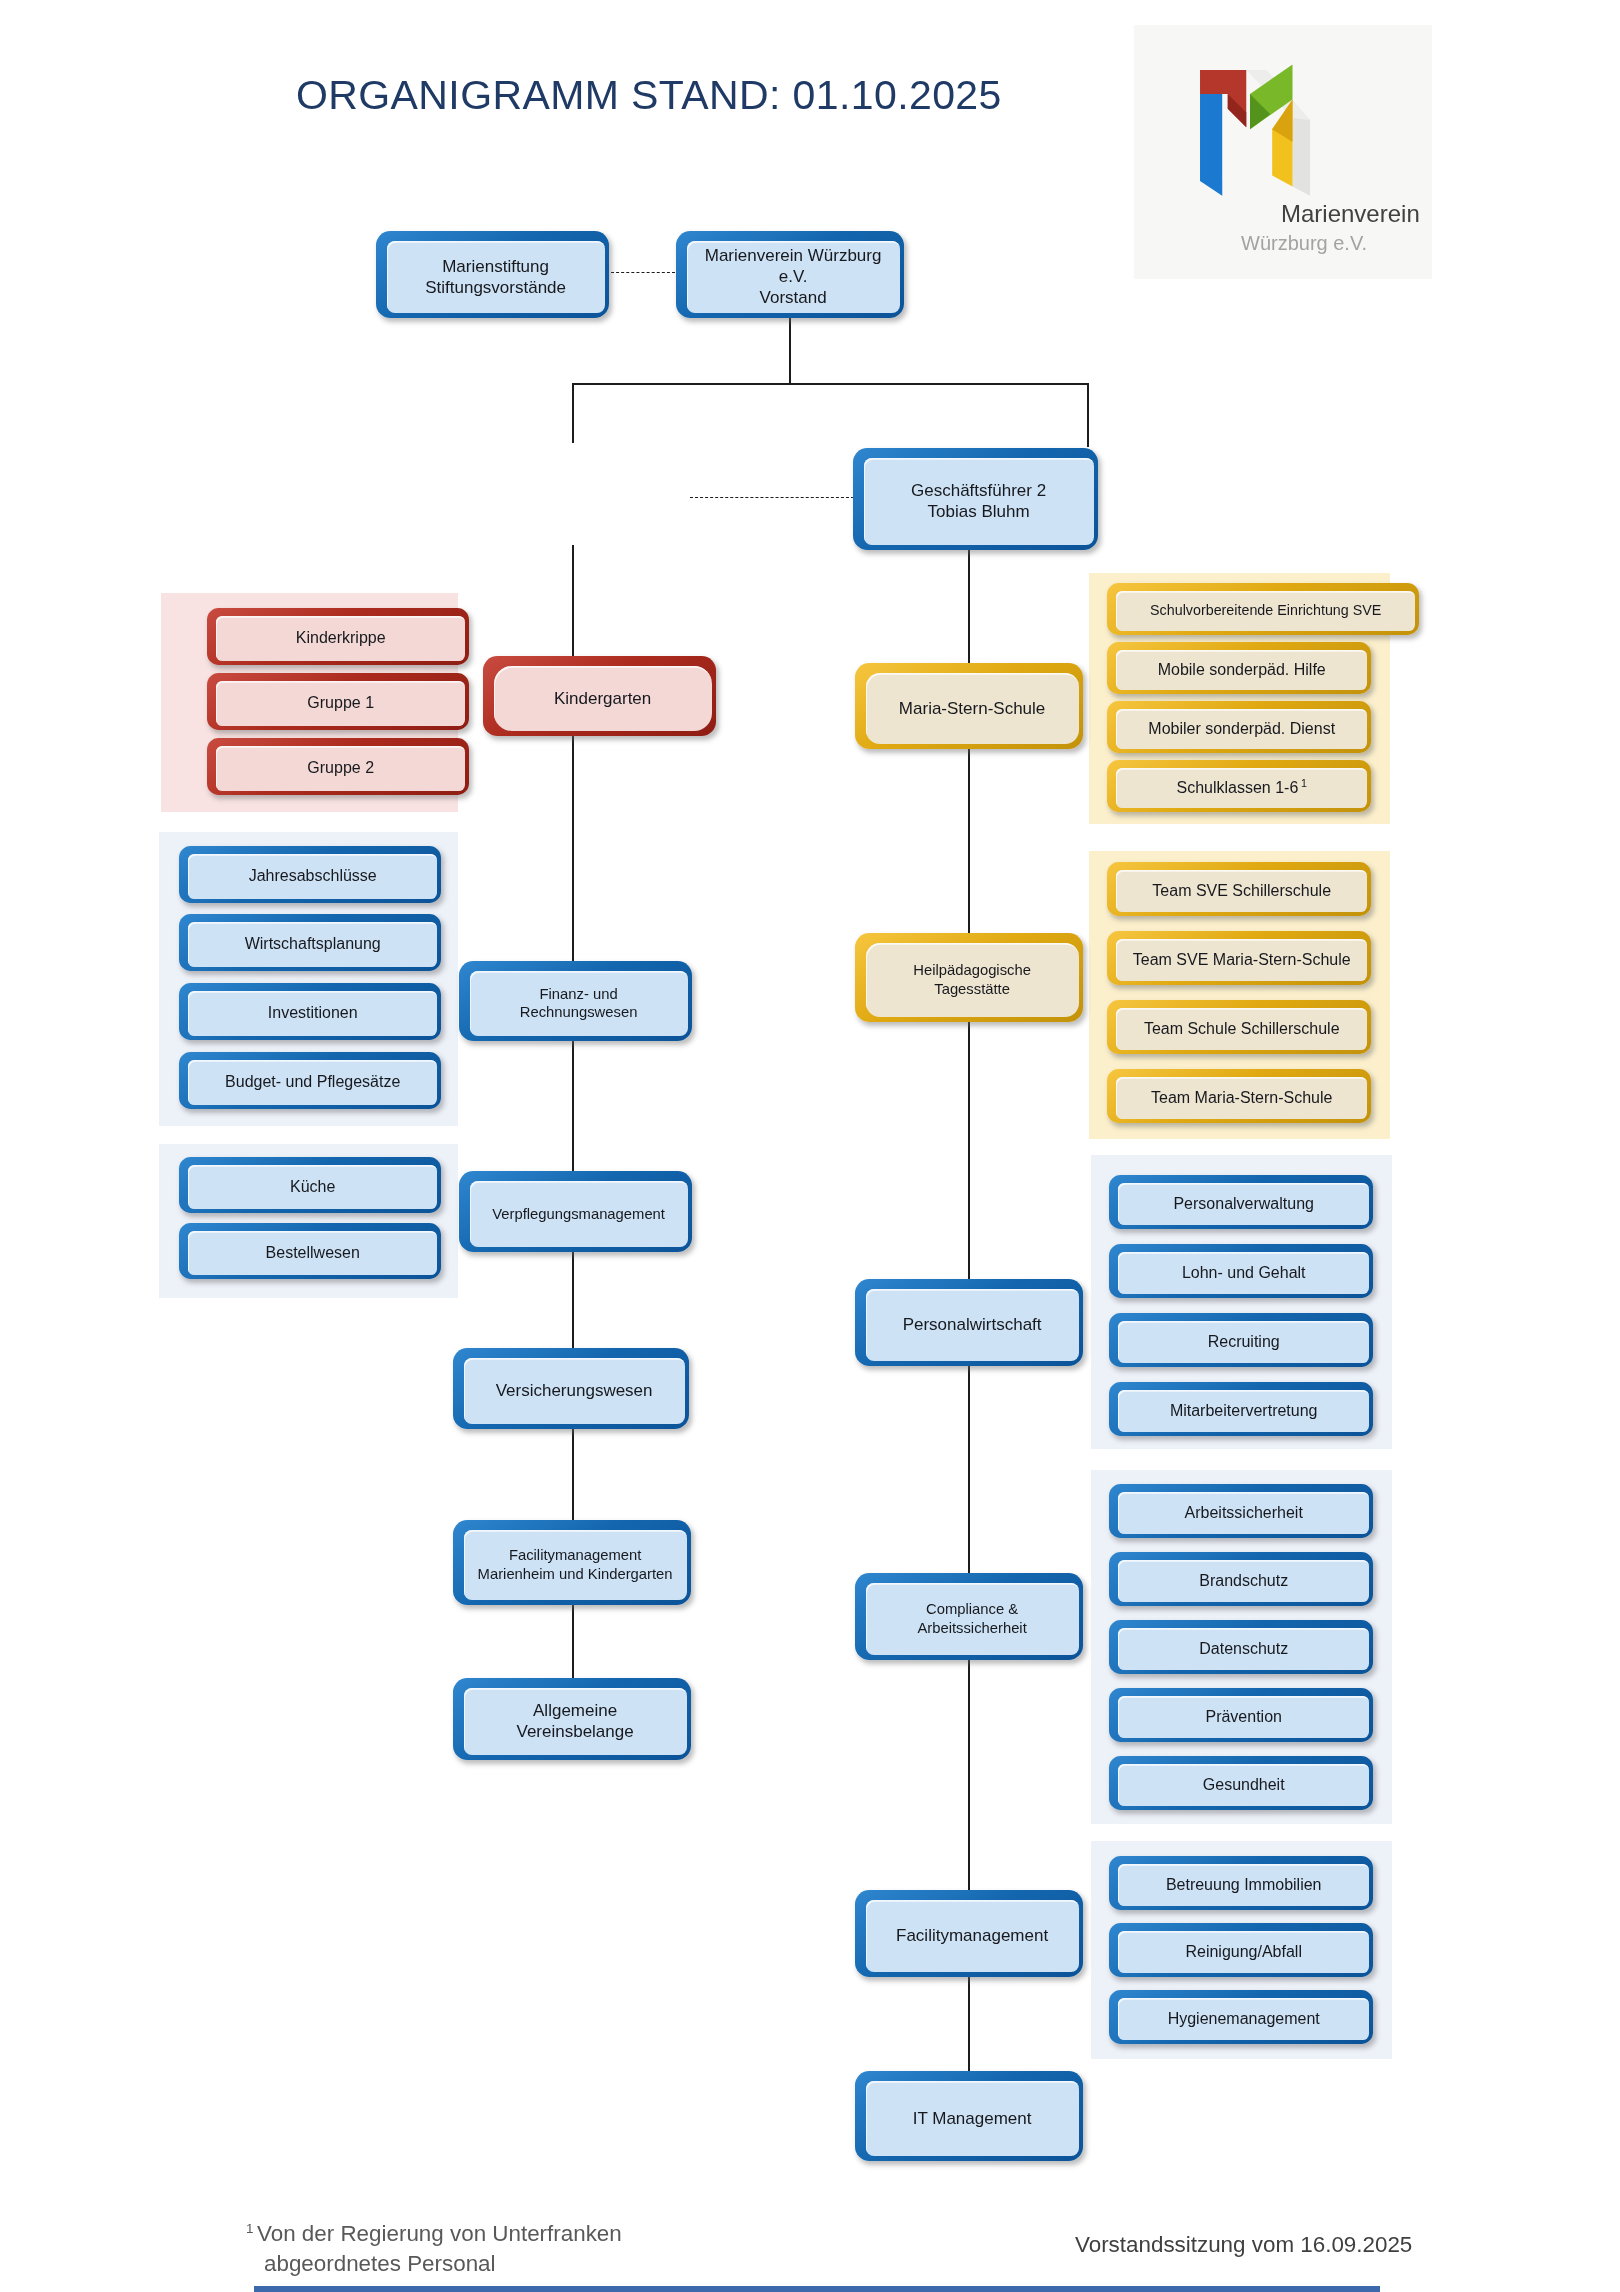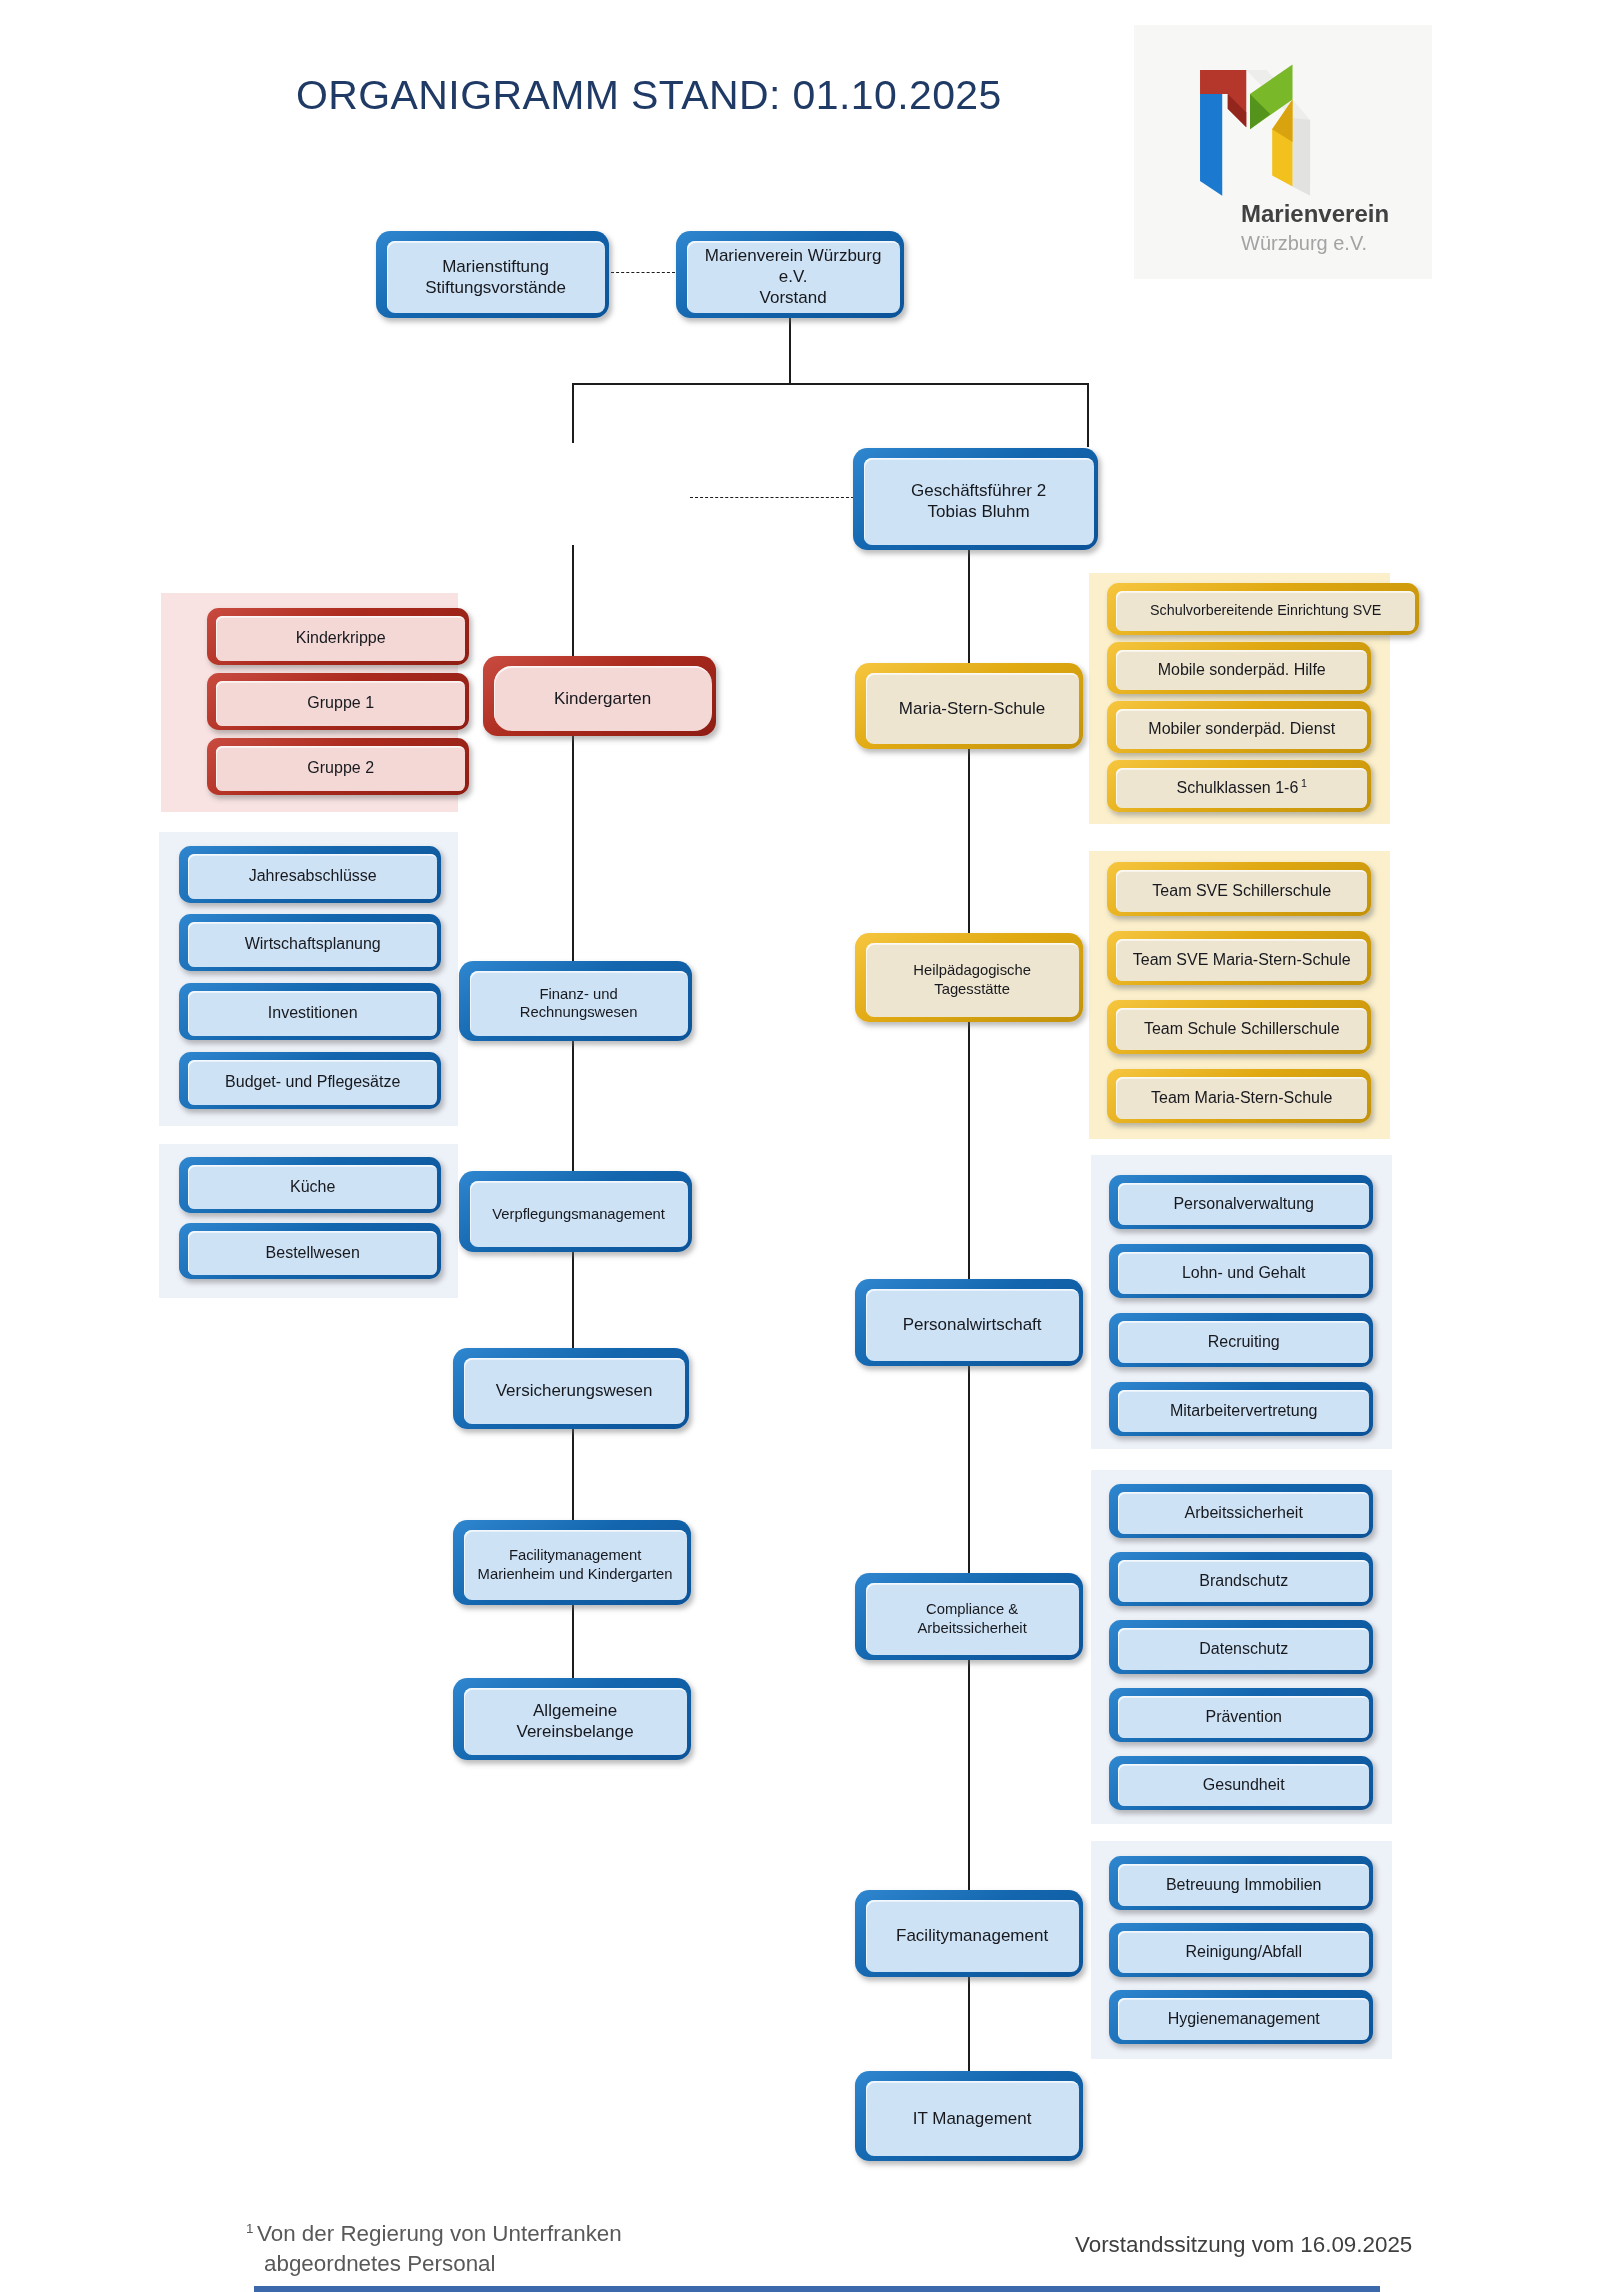"Marienverein" .brand-name { font-weight: 700 -> 400; margin-left: none -> 40px }
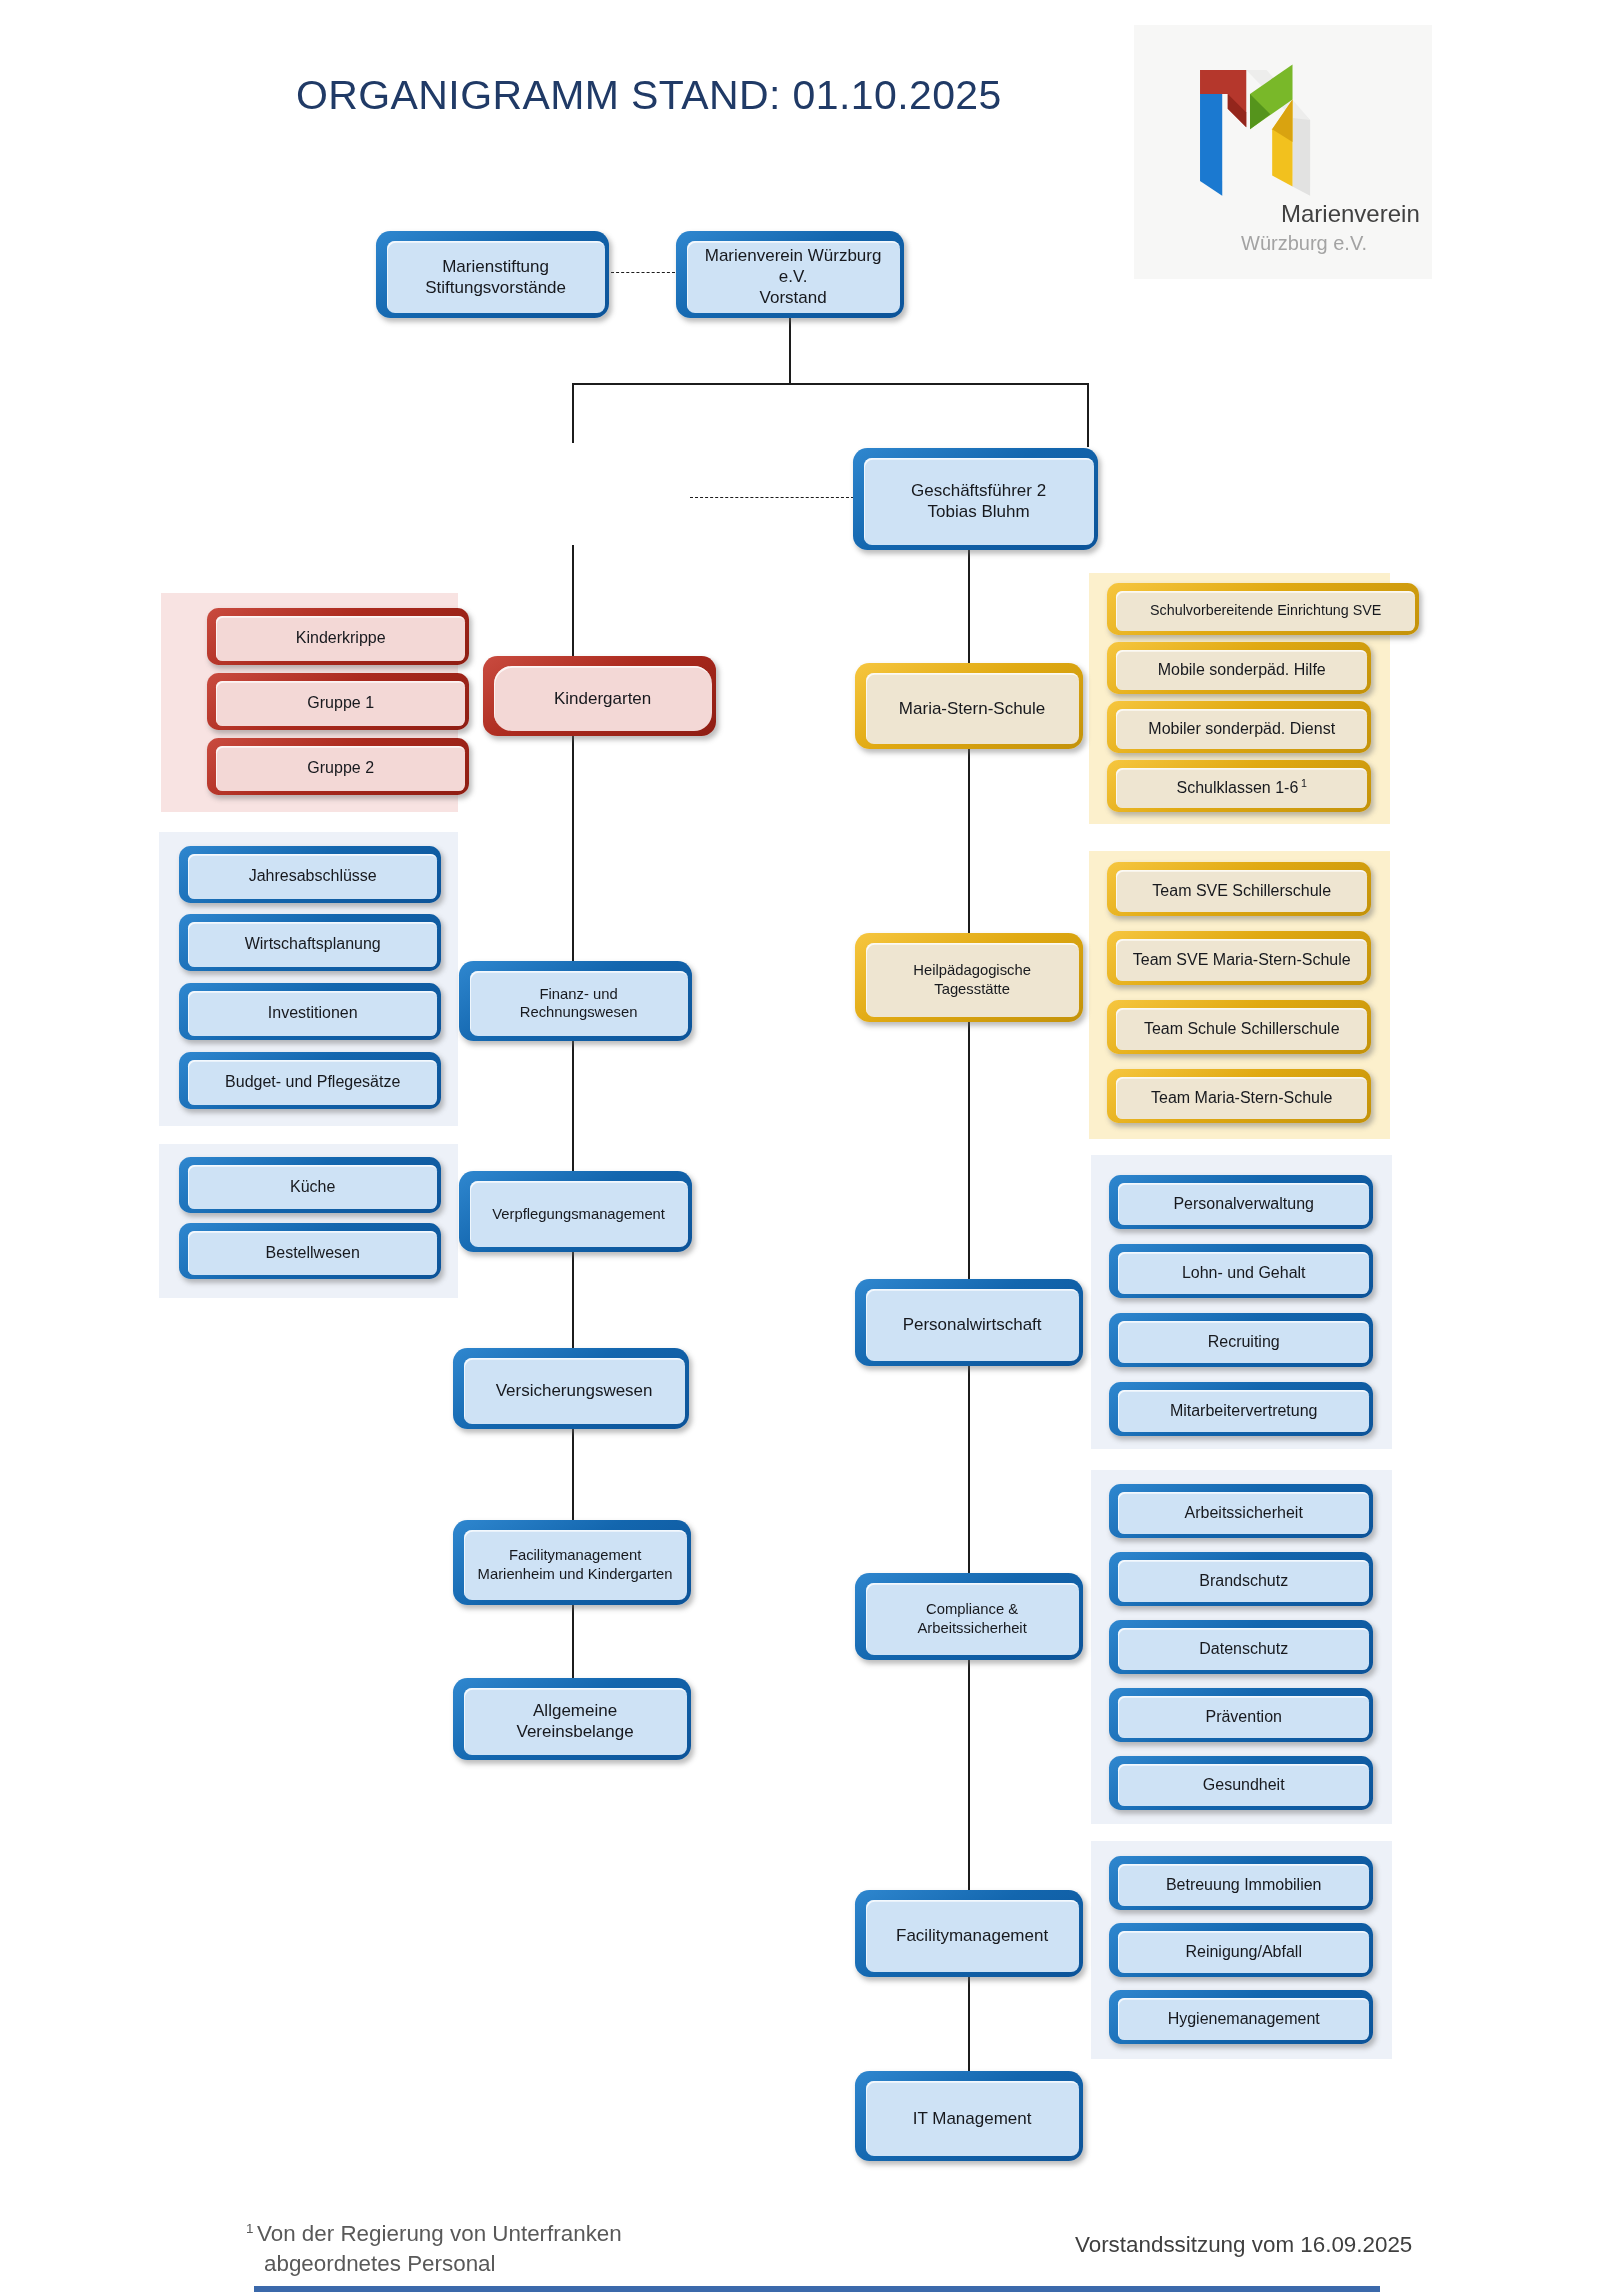"Maria-Stern-Schule" .yellow .in { border-radius: none -> 14px }
